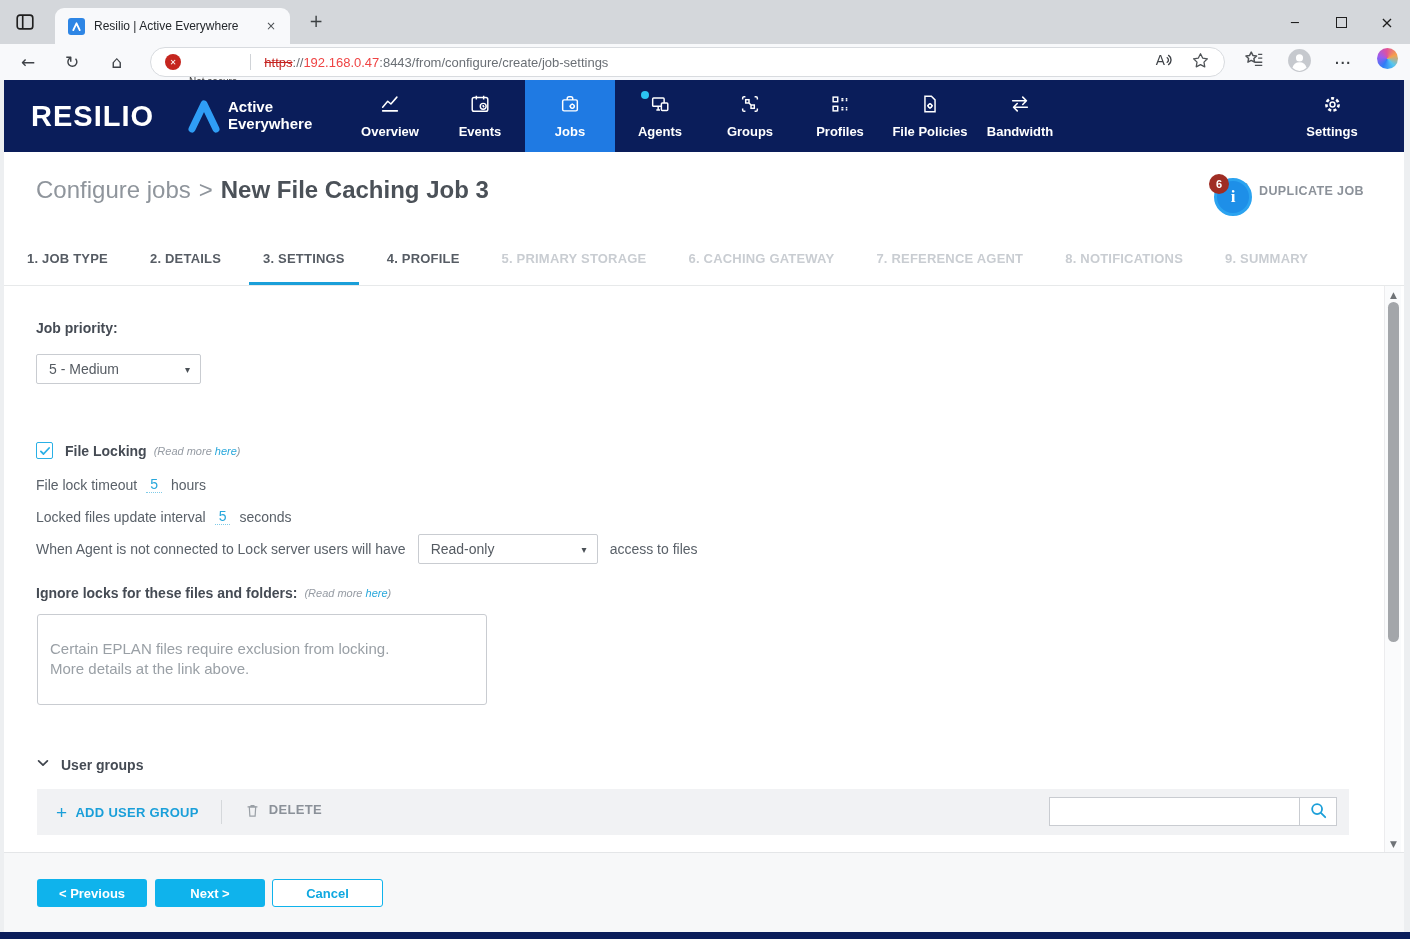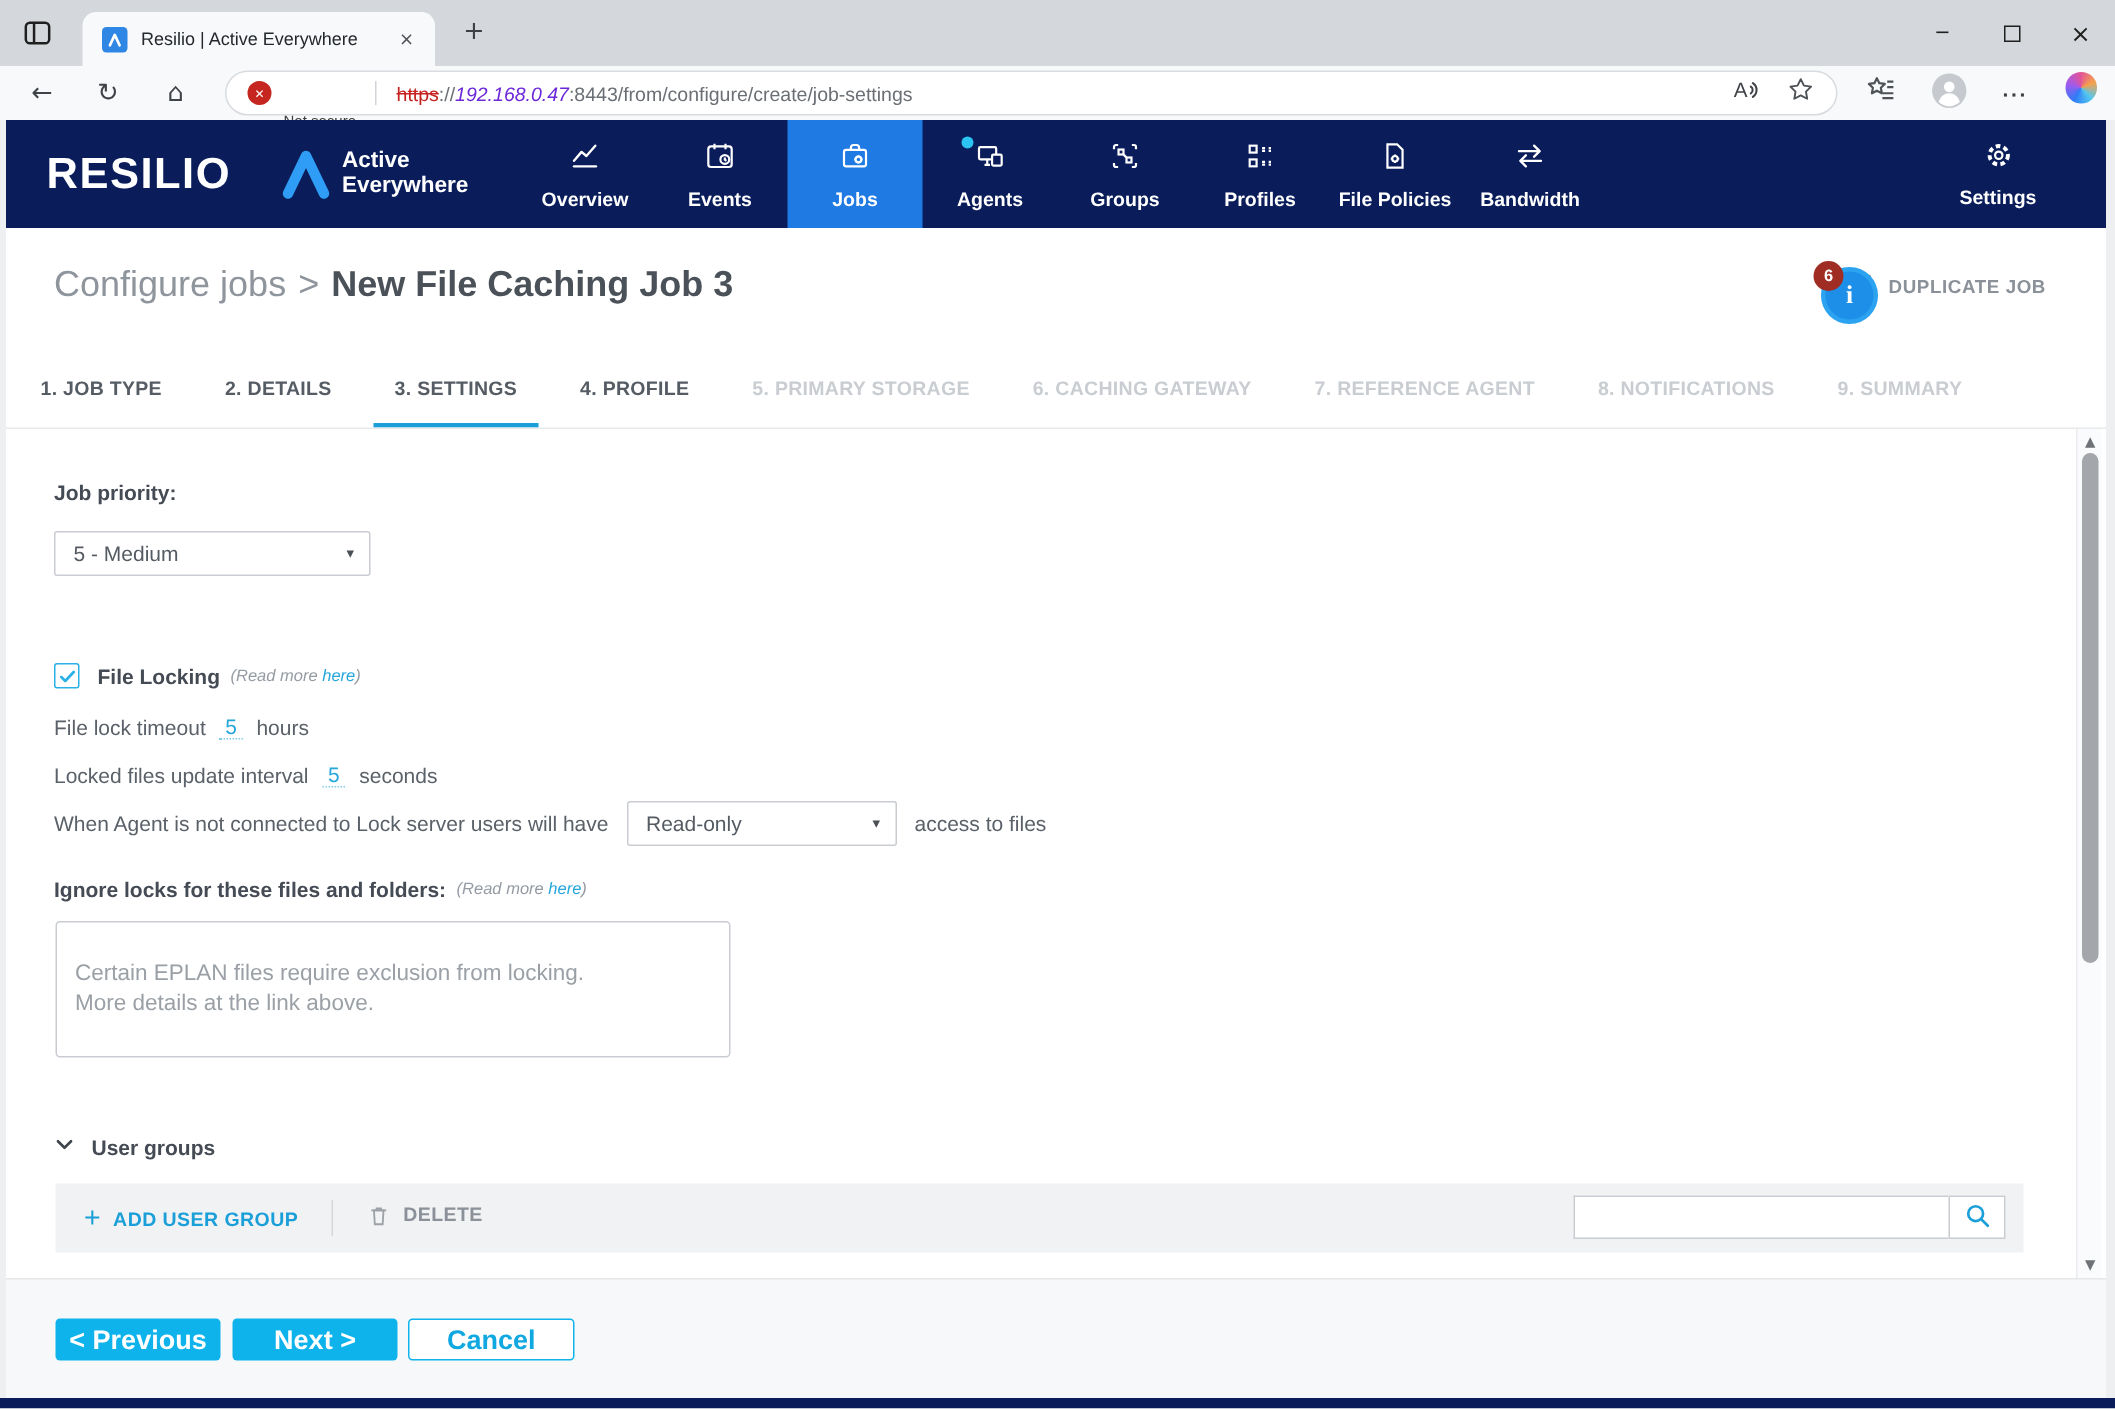"192.168.0.47" .url .host { color: #6d28d9 -> #ef4444; font-style: italic -> none }
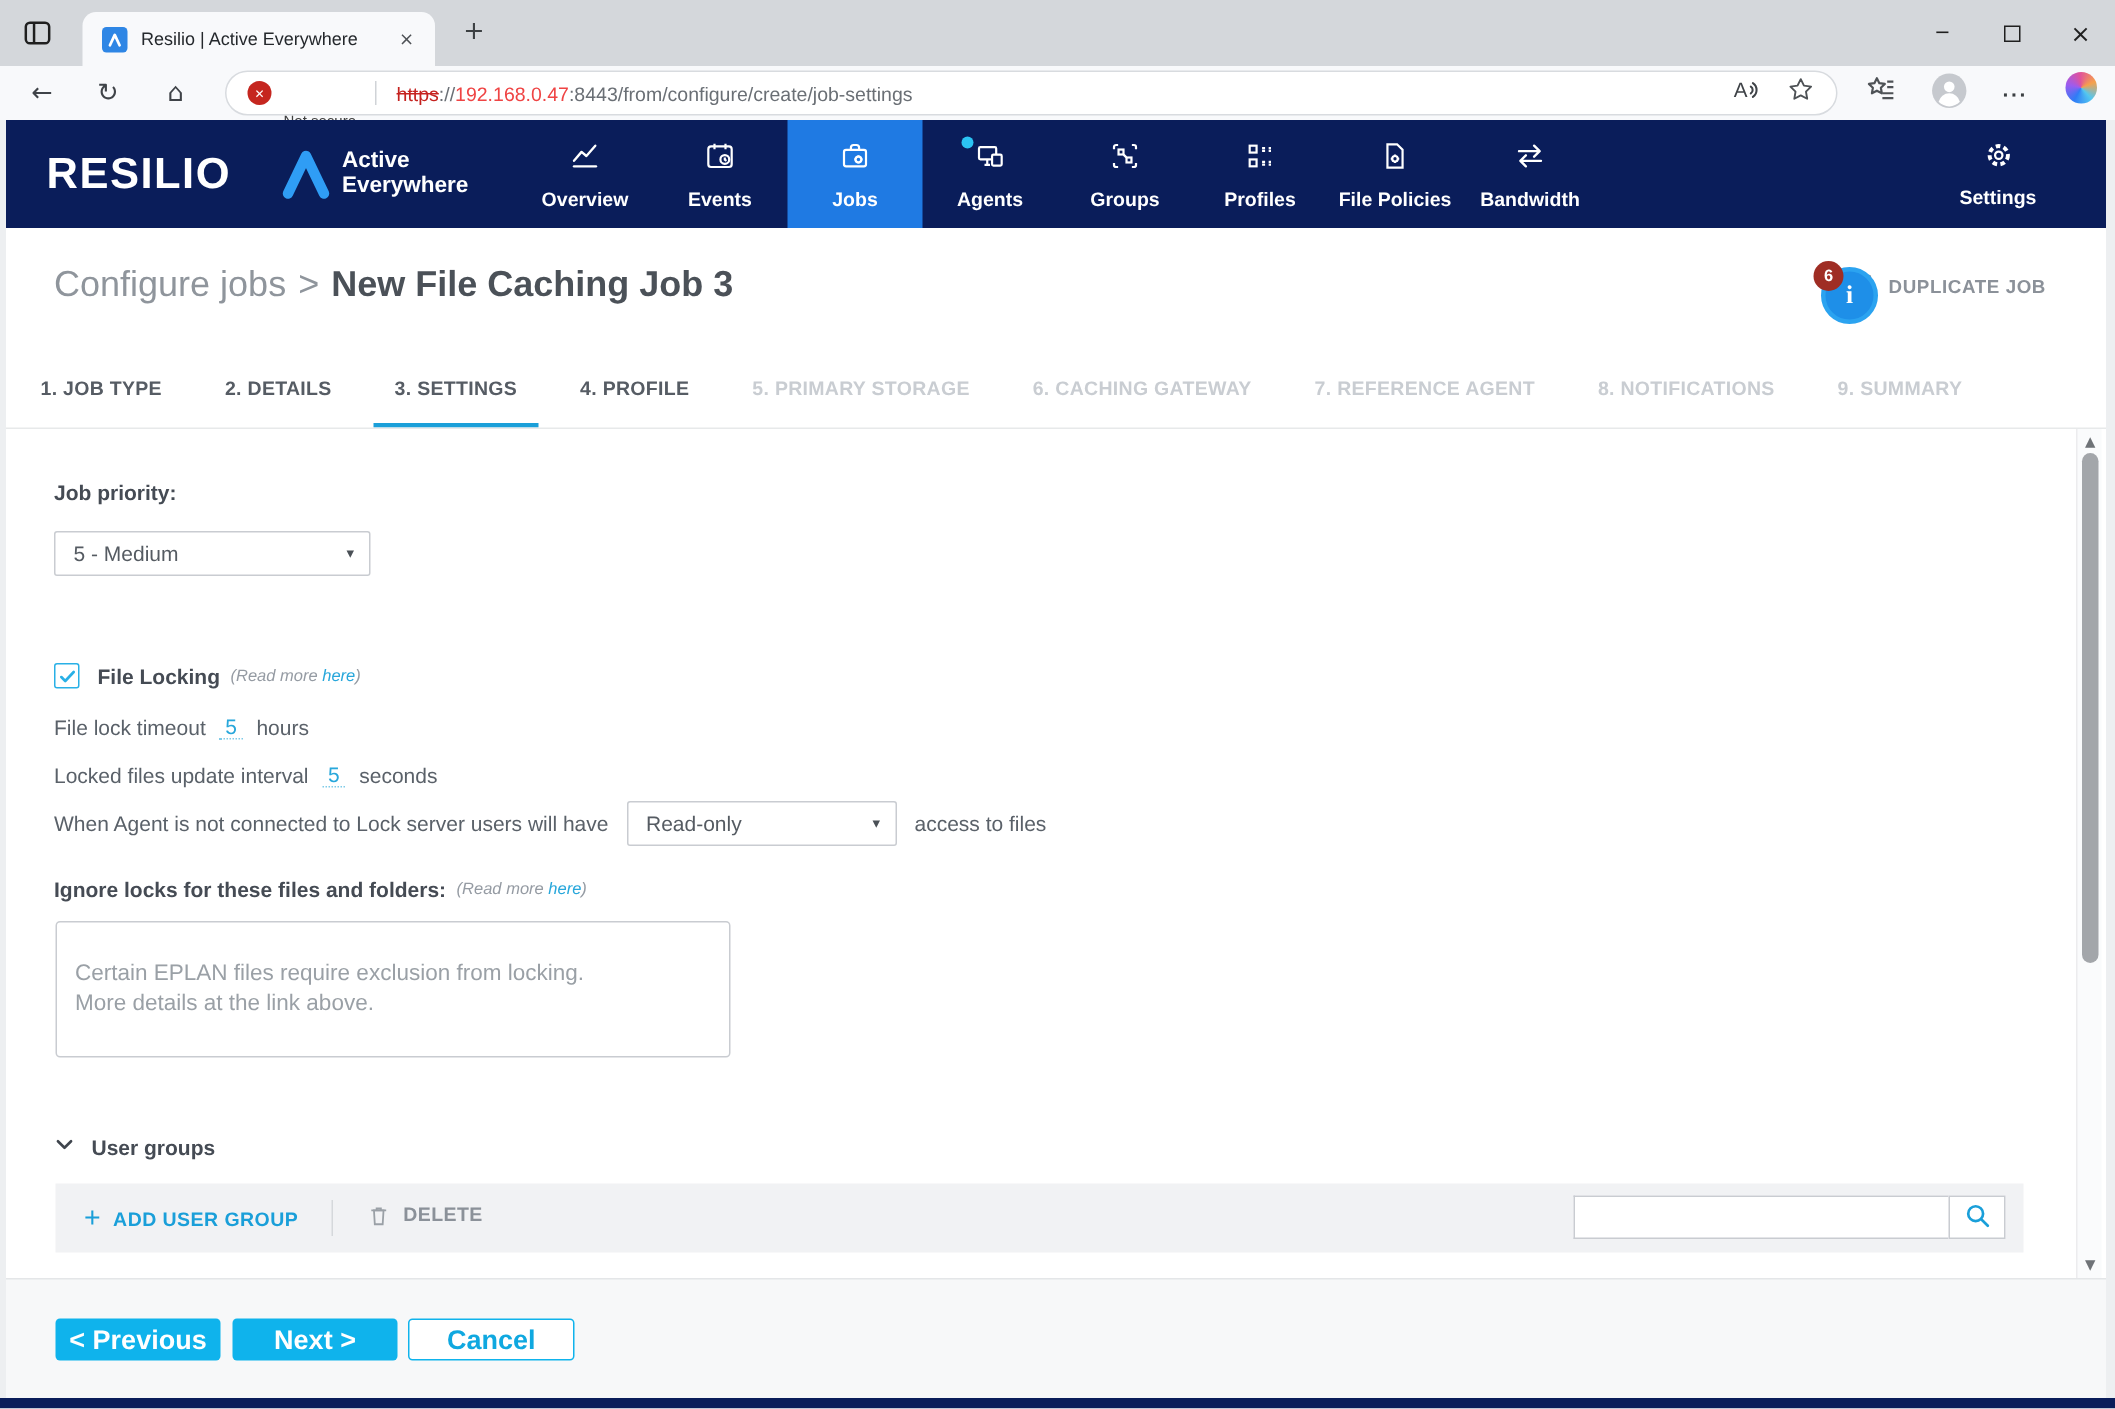"5 - Medium" div.c-abs { width: 211px -> 165px }
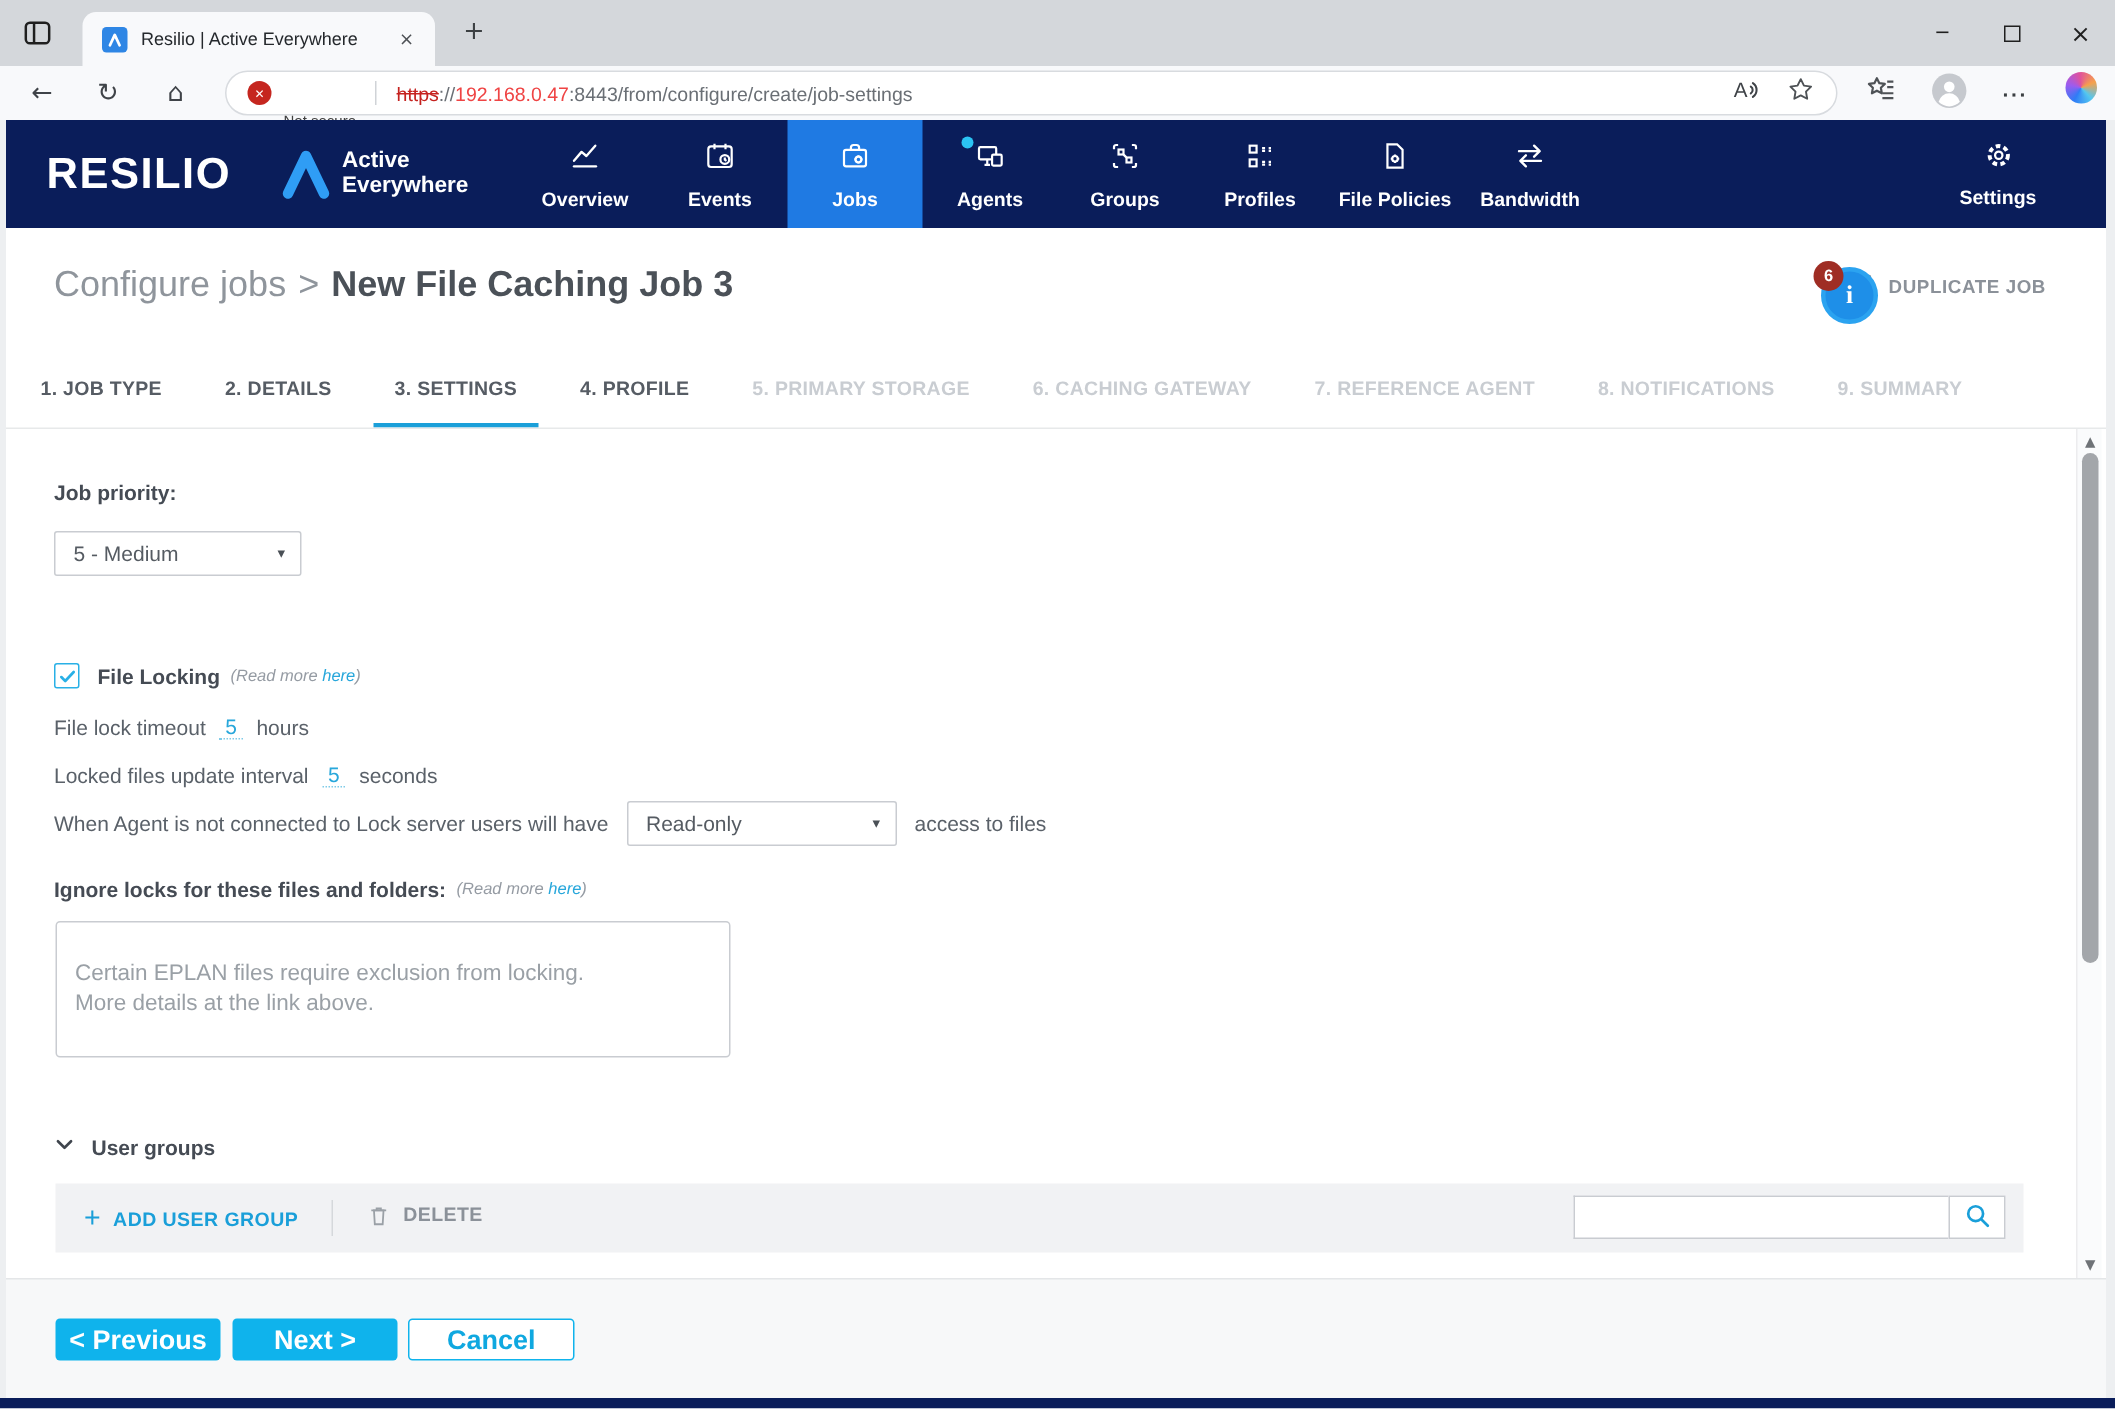"< Previous" .btn { font-size: 18px -> 13px }
